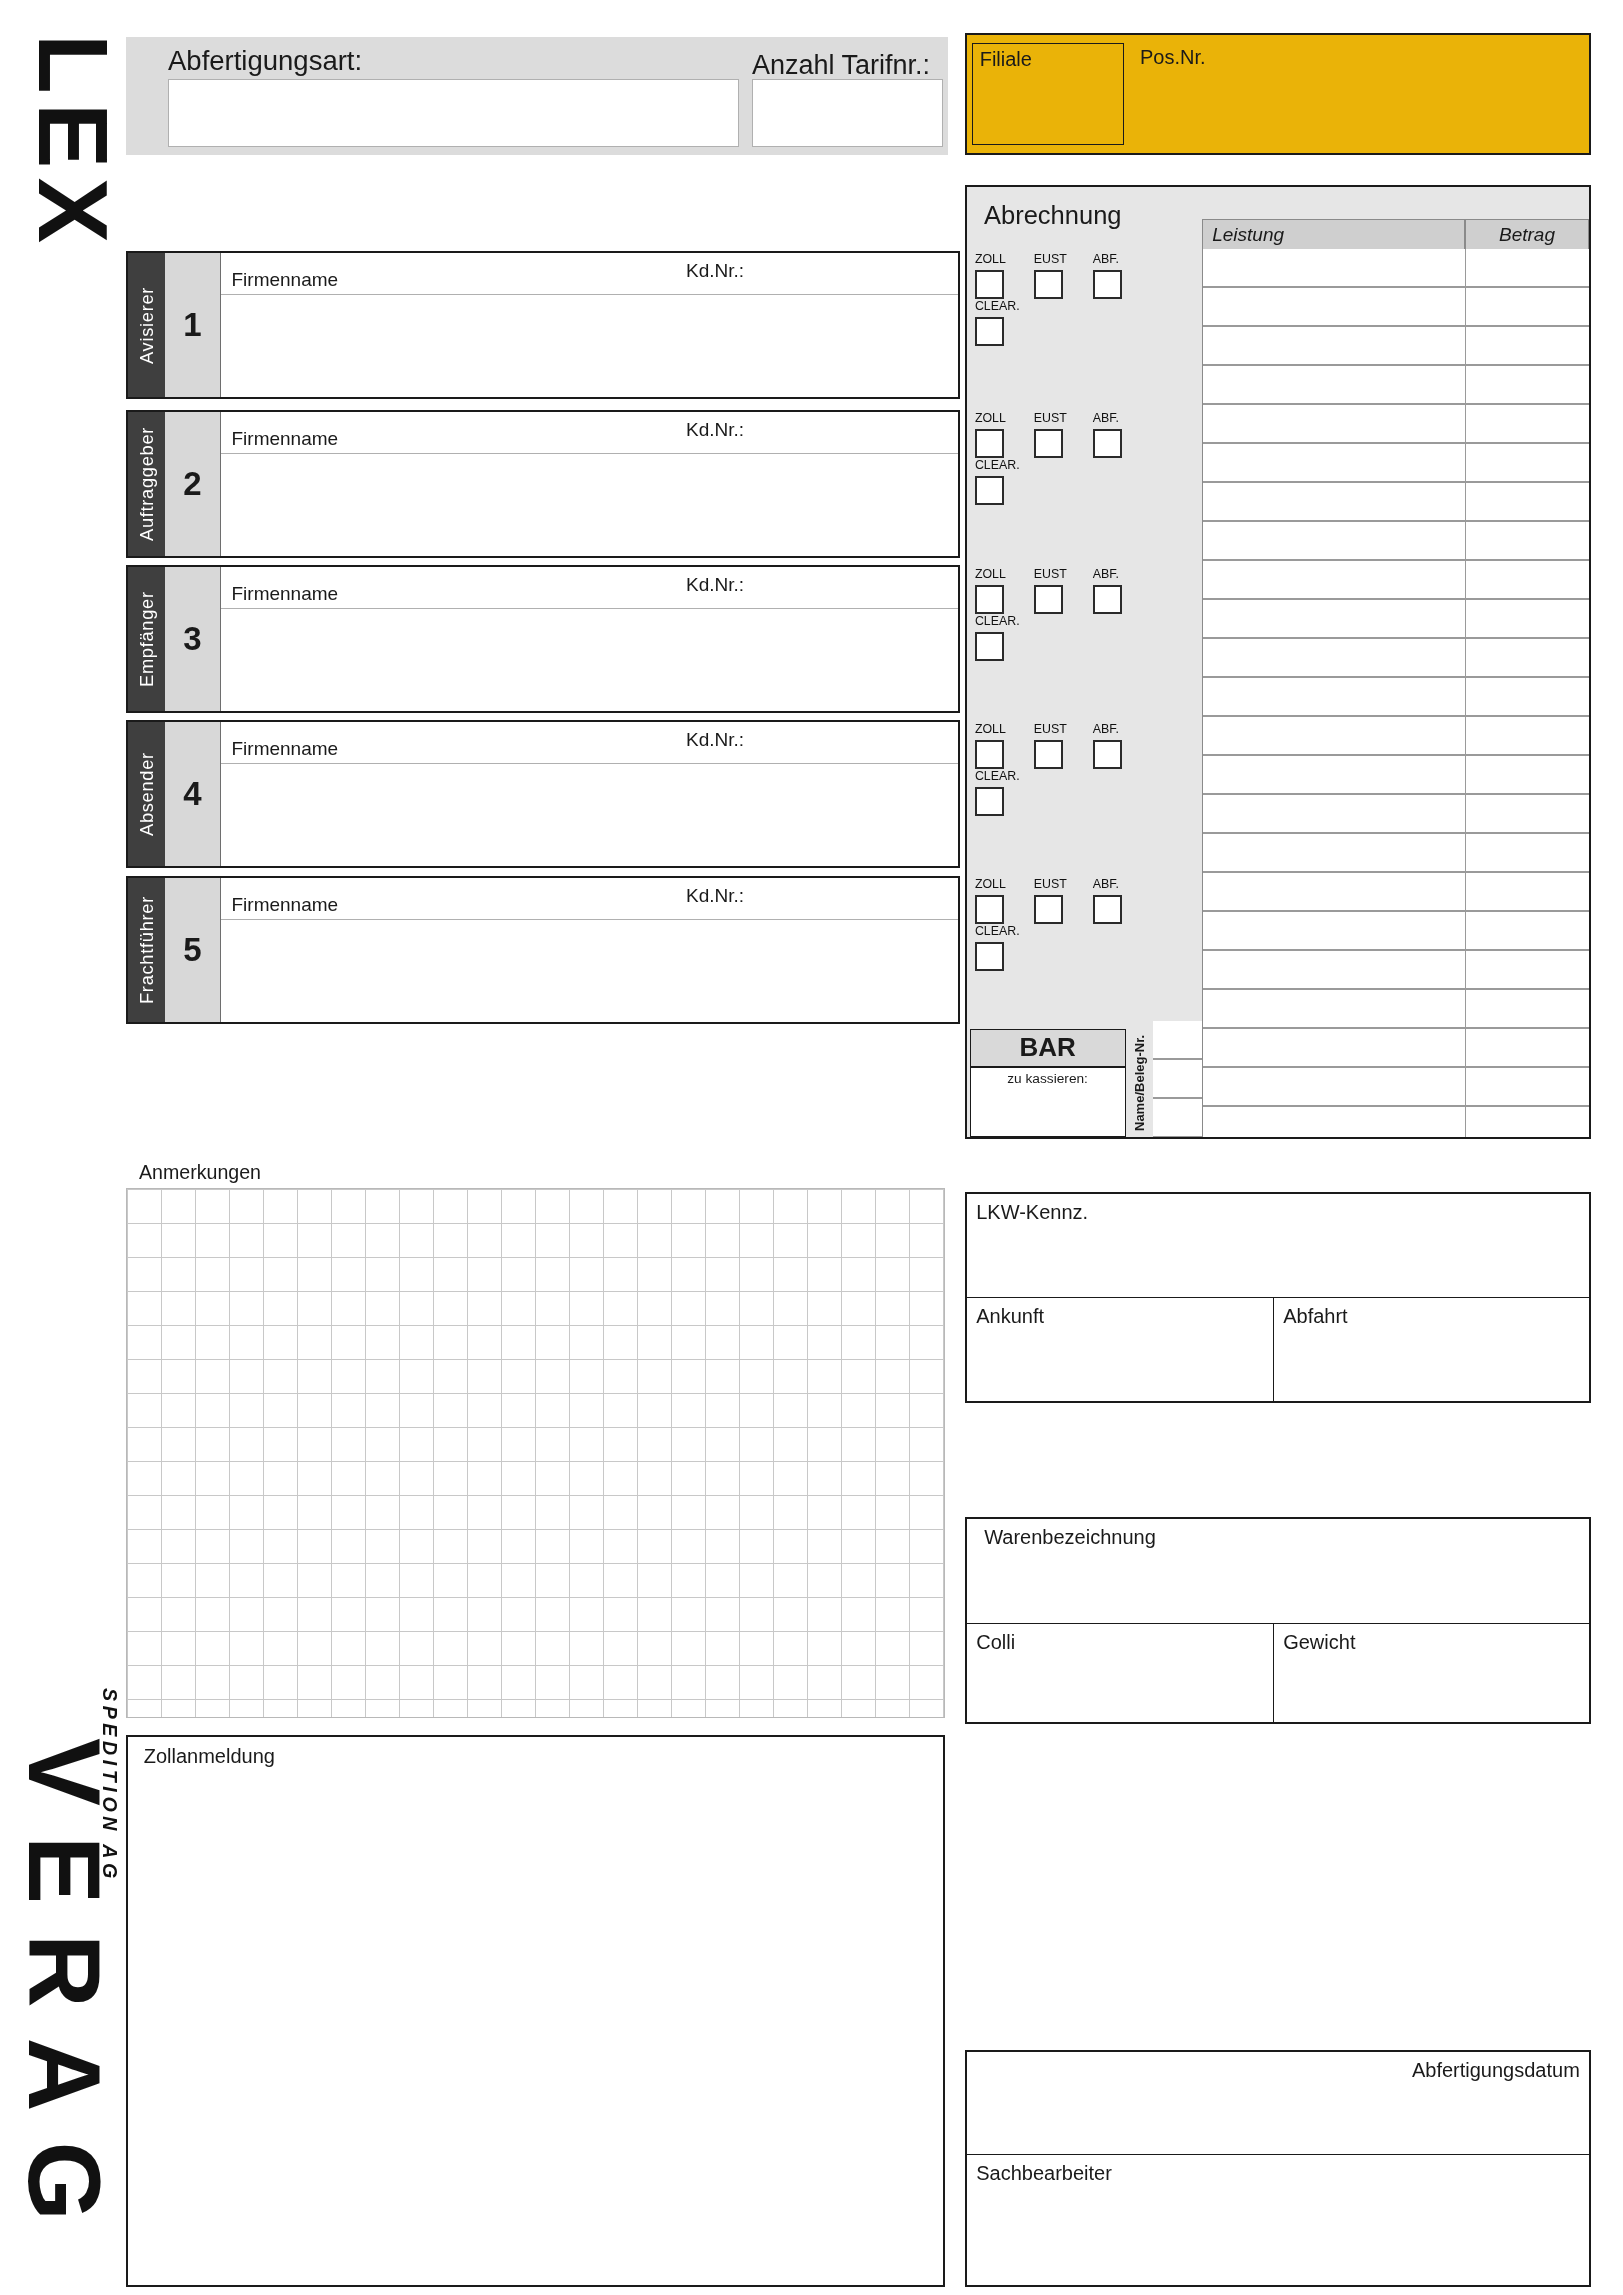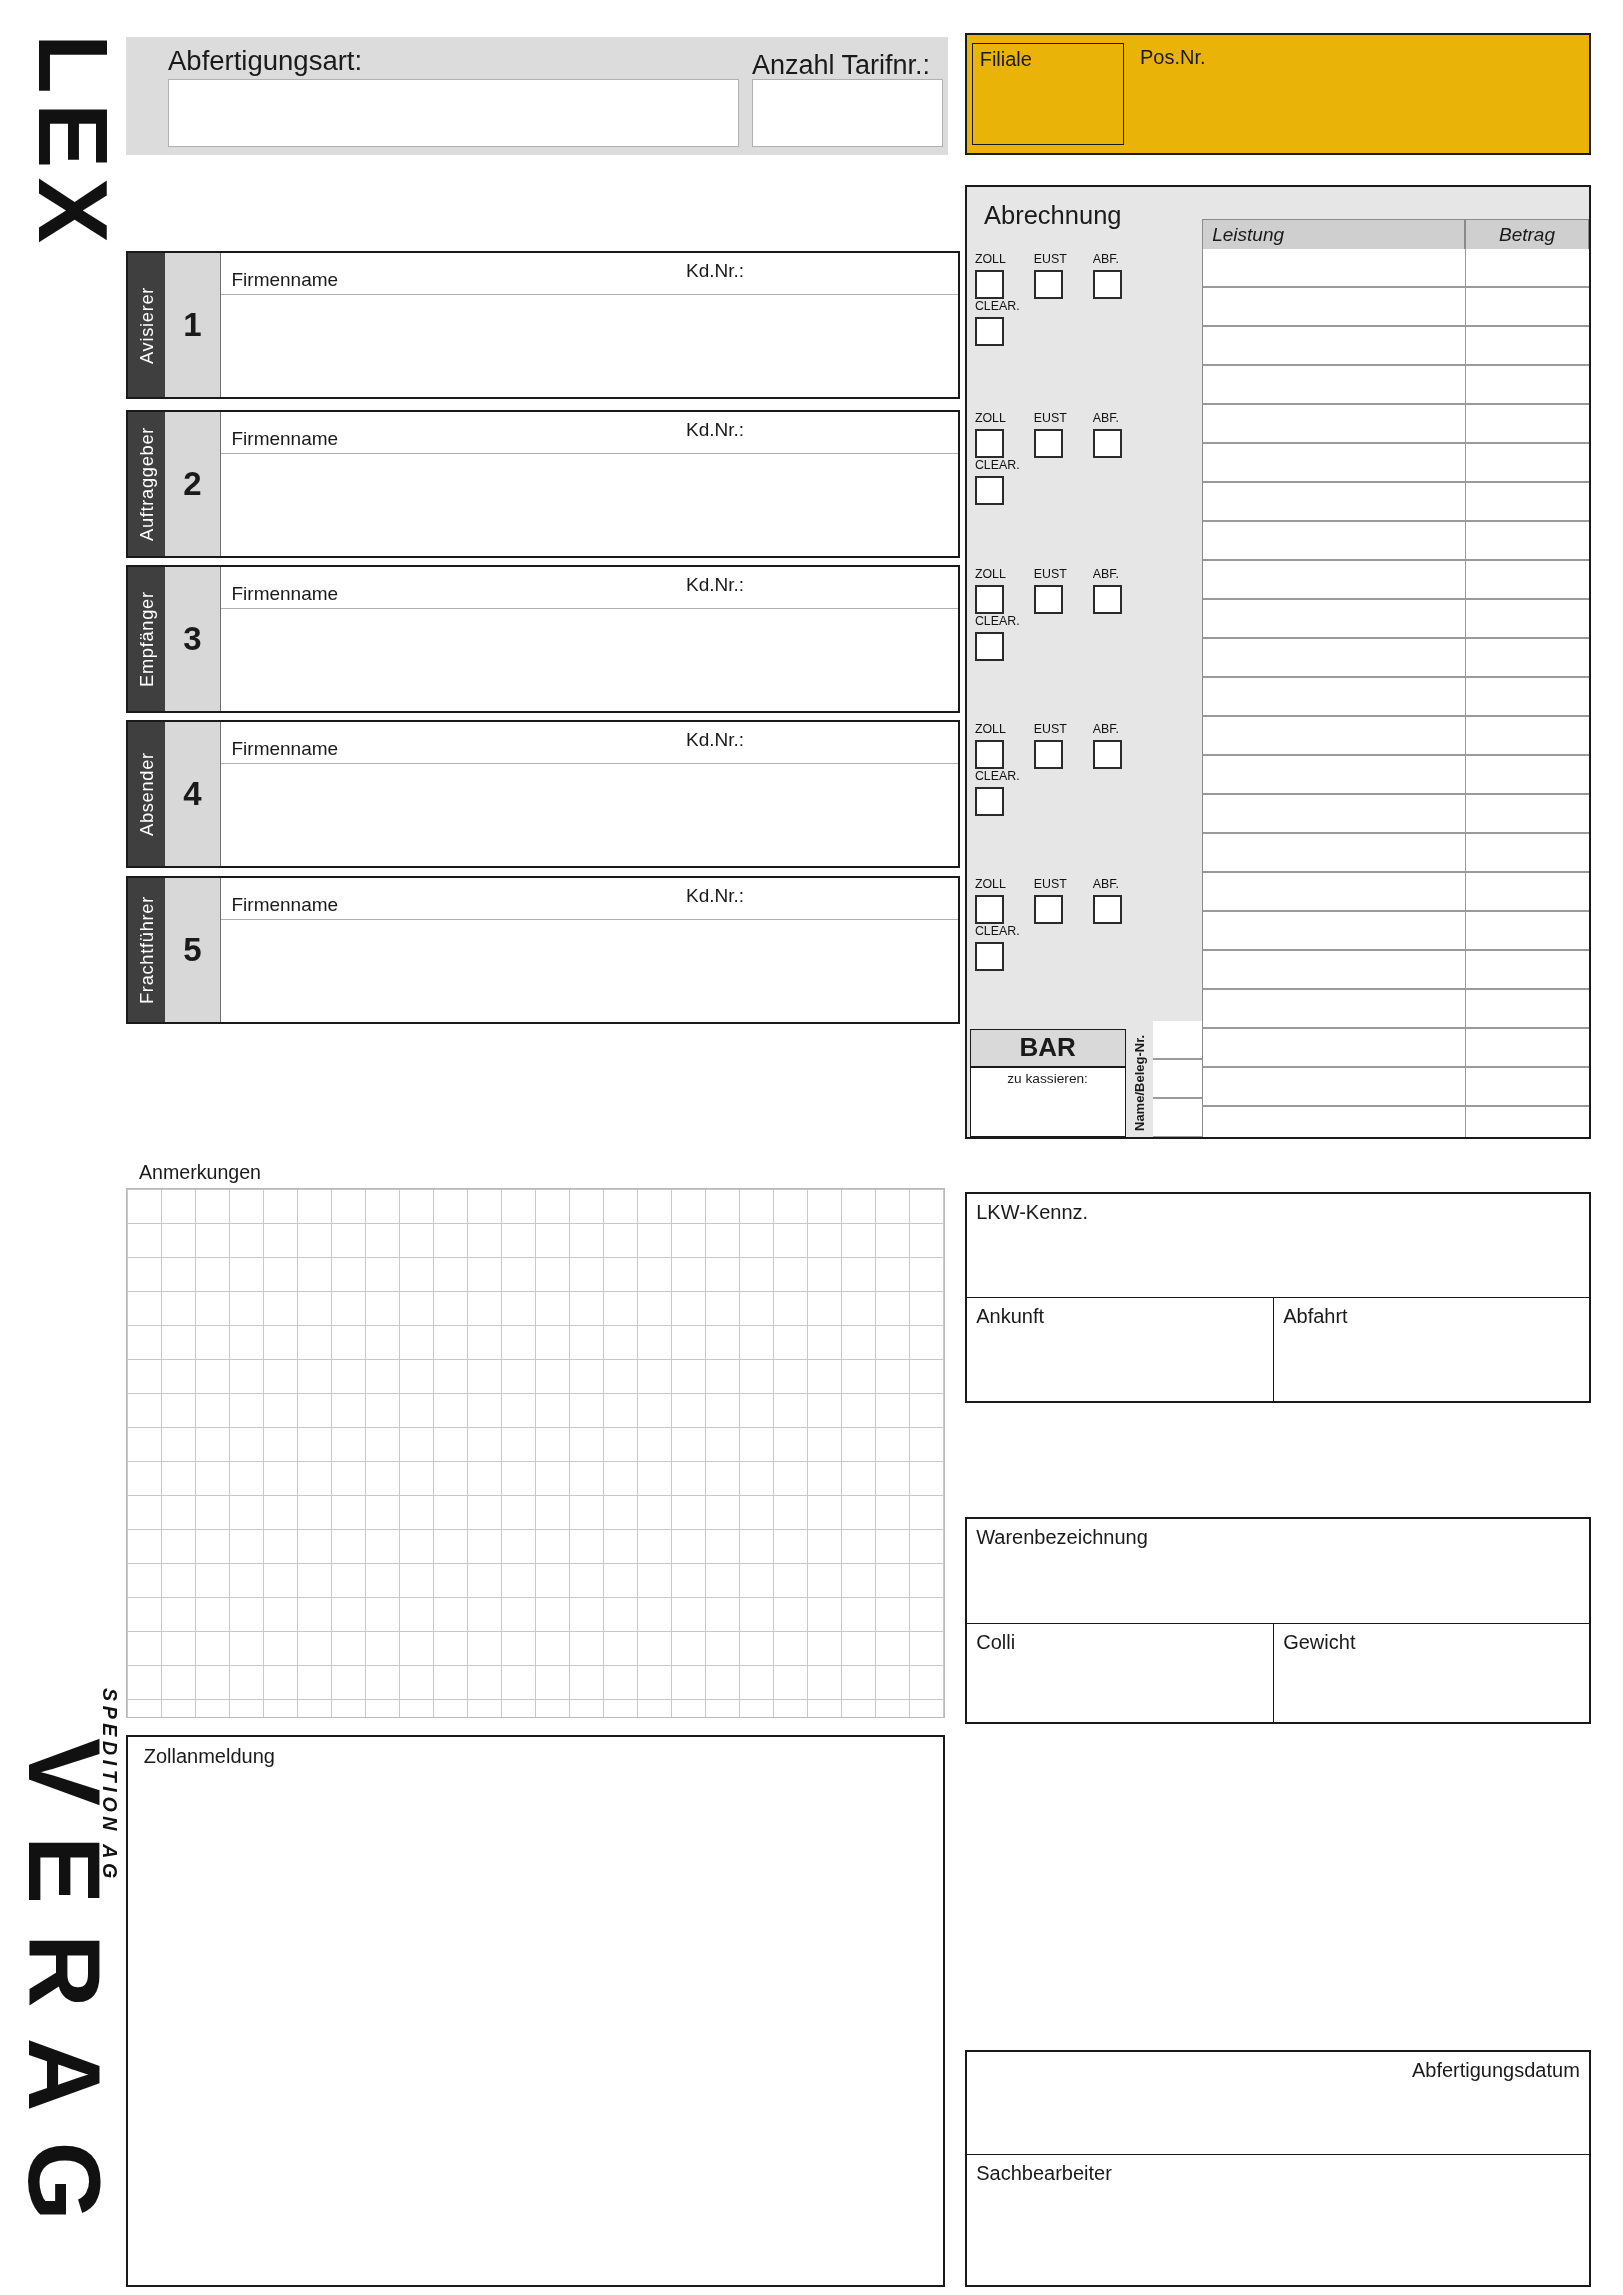"Warenbezeichnung" .waren-box { padding-left: none -> 8px }
